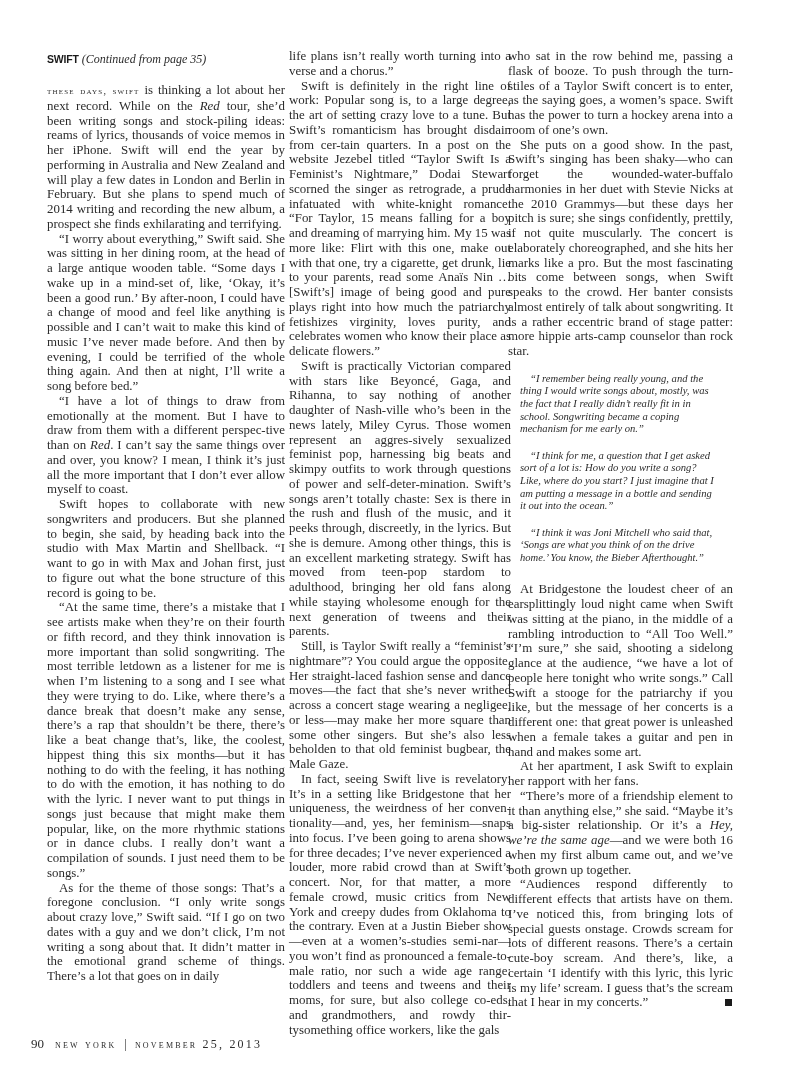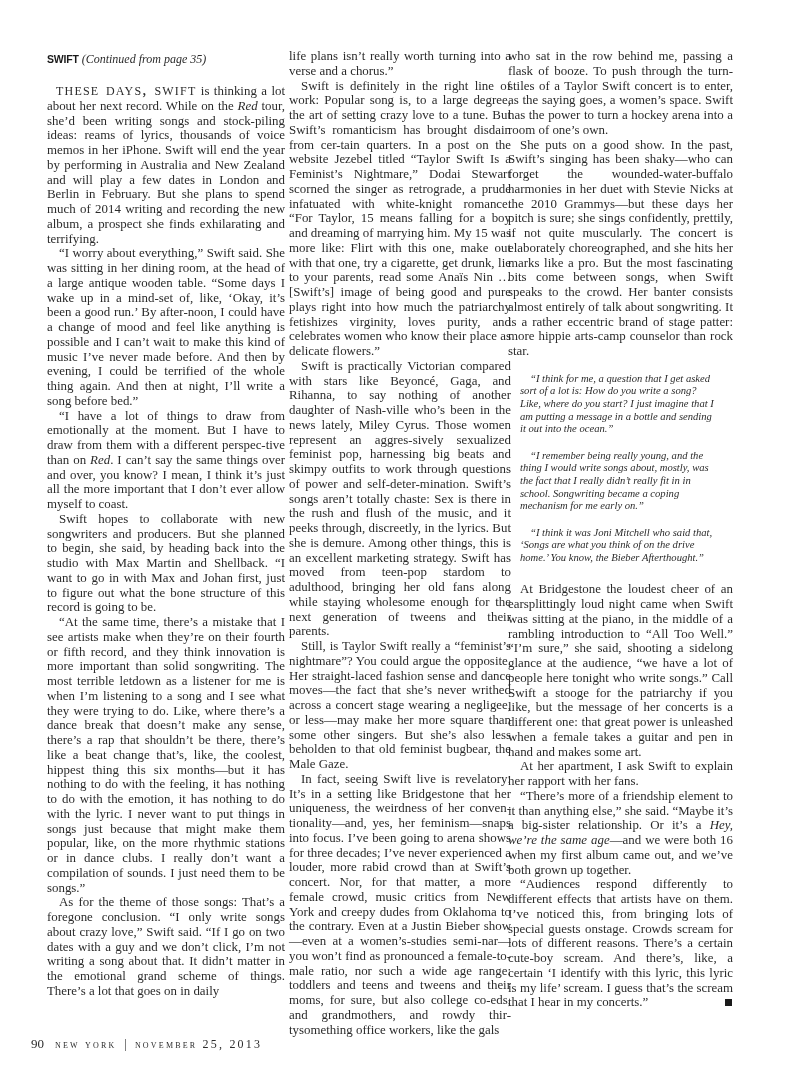"these days, swift" .smallcaps { font-size: 17px -> 10px; margin-left: 9px -> none }
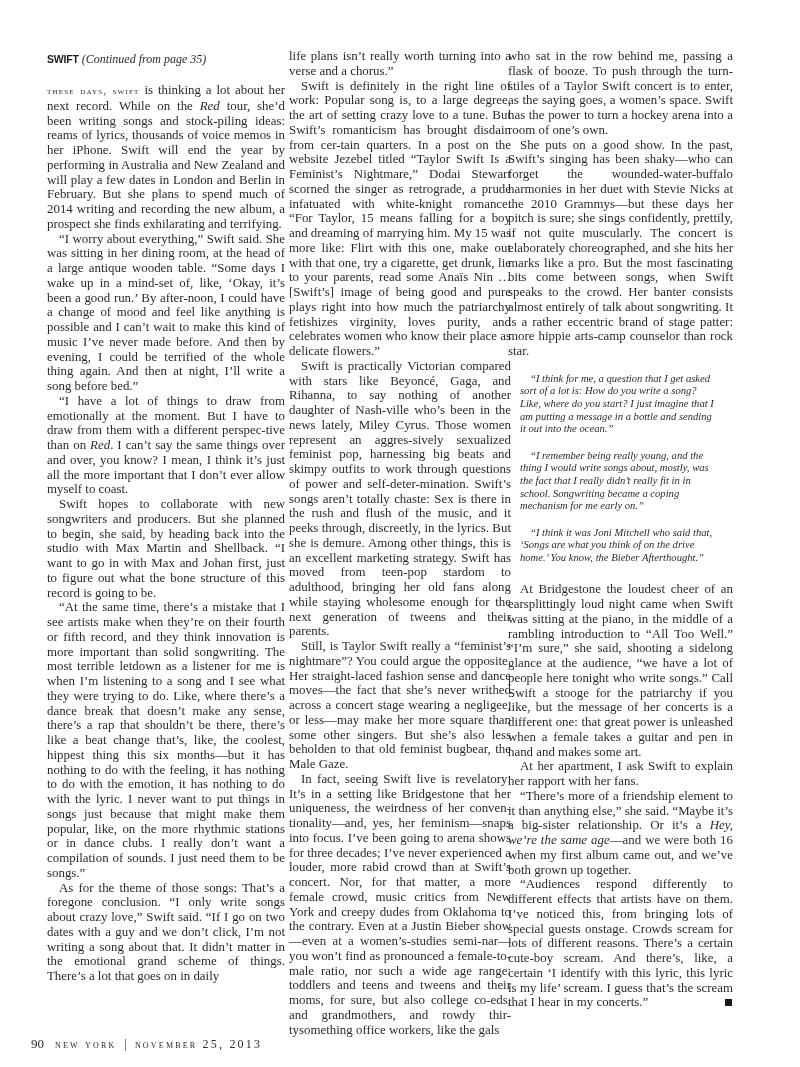"“I think for me, a" div.pull { order: before "“I remember being really young," -> after "“I remember being really young," }
